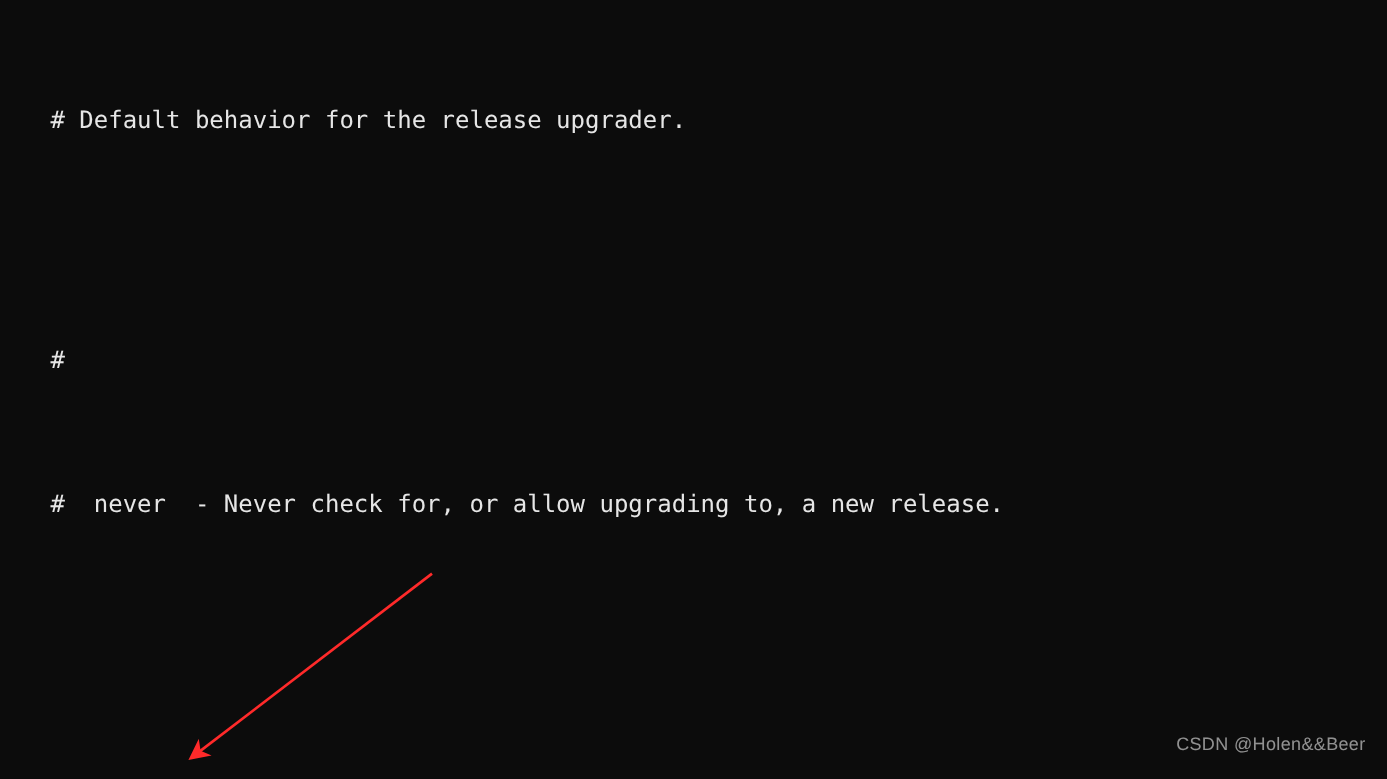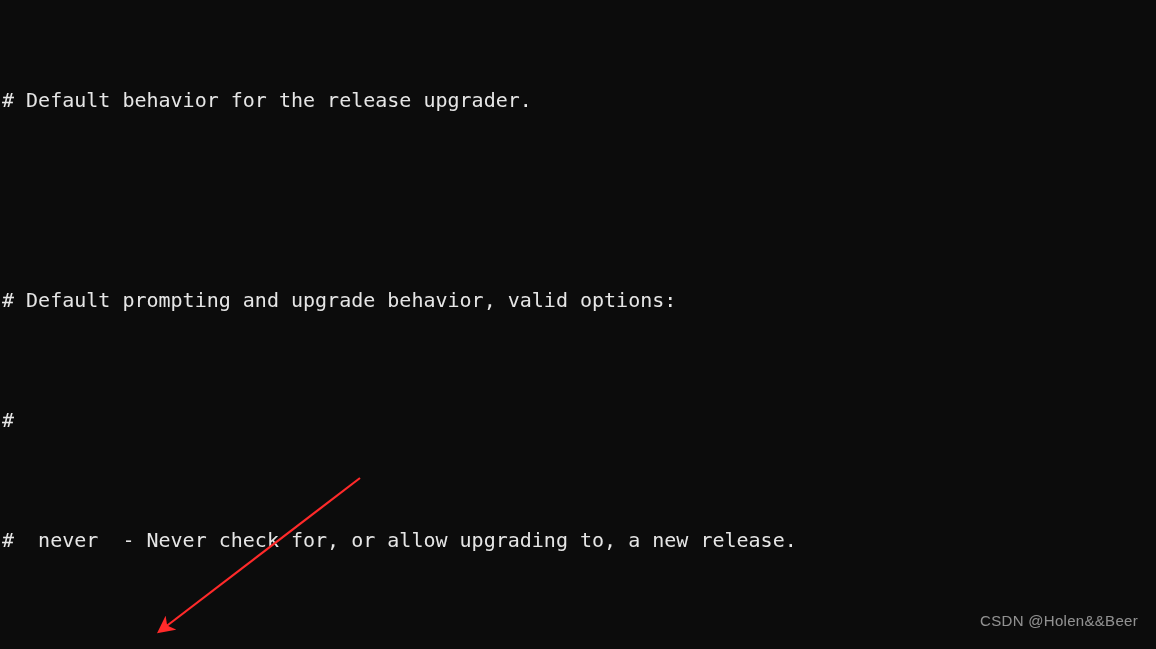"# Default behavior for the" .line { margin-left: none -> 40px }
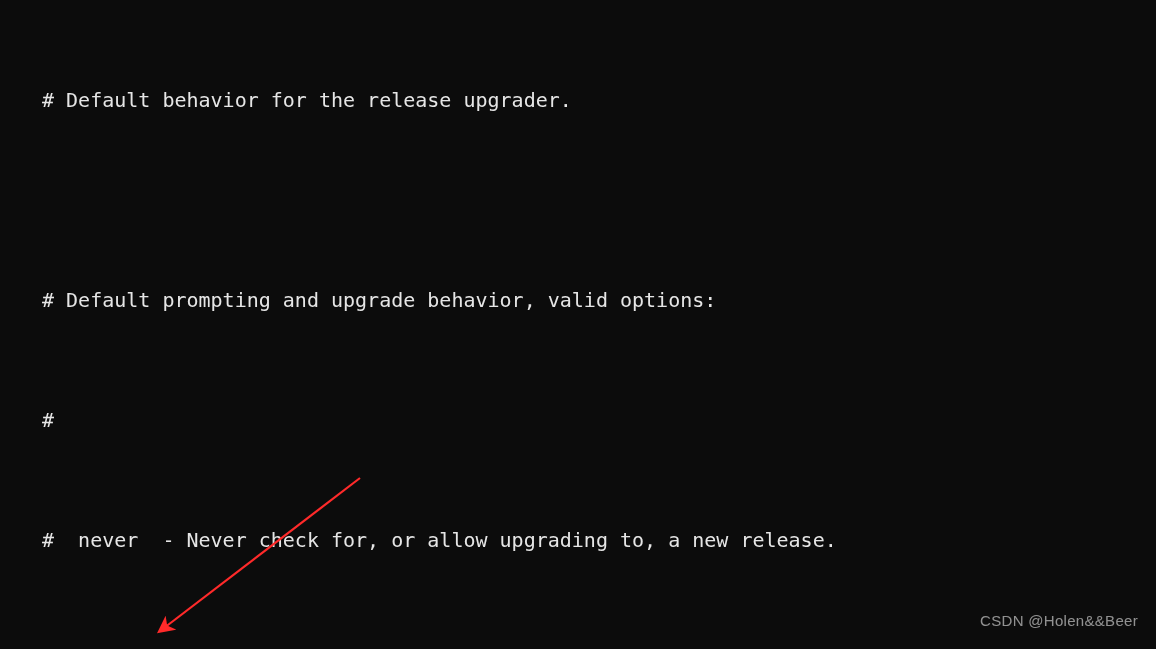"# Default prompting and upgrade" div.line { html: <div># Default prompting and upgrade behavior, valid options:</div> -> none }
